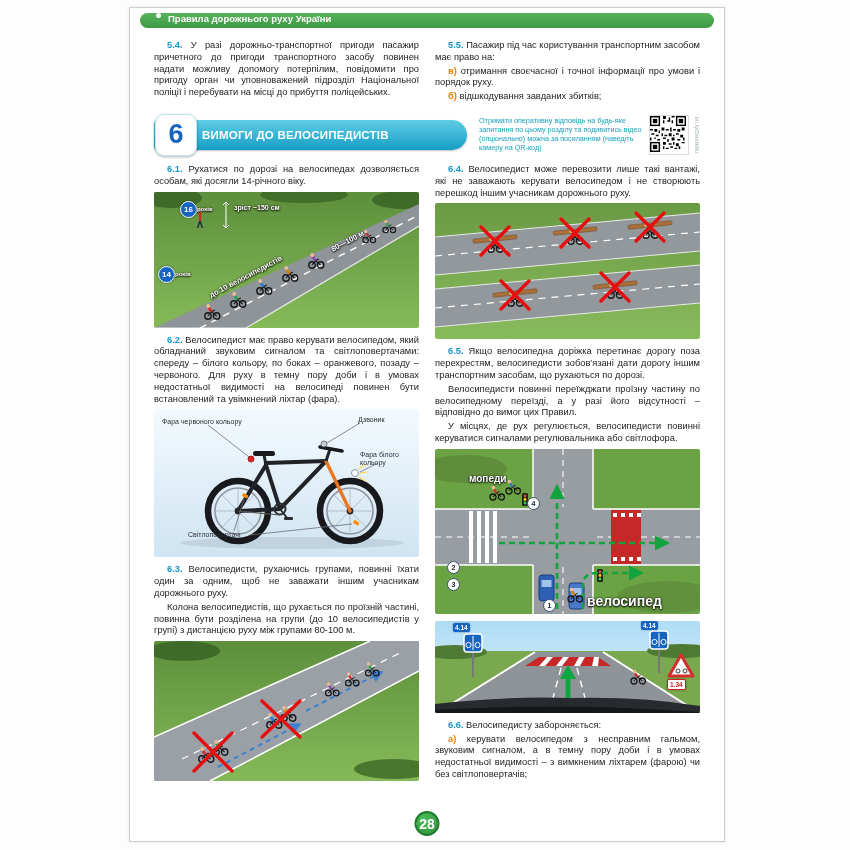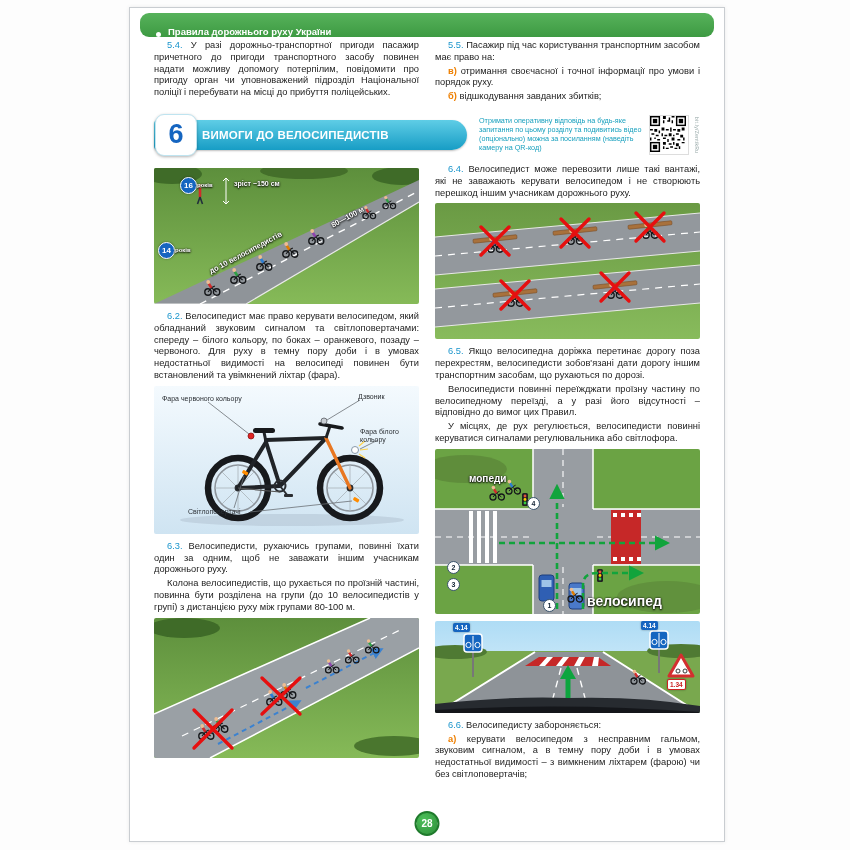"Правила дорожнього руху України" .header-bar { align-items: flex-end -> flex-start; height: 24px -> 15px }
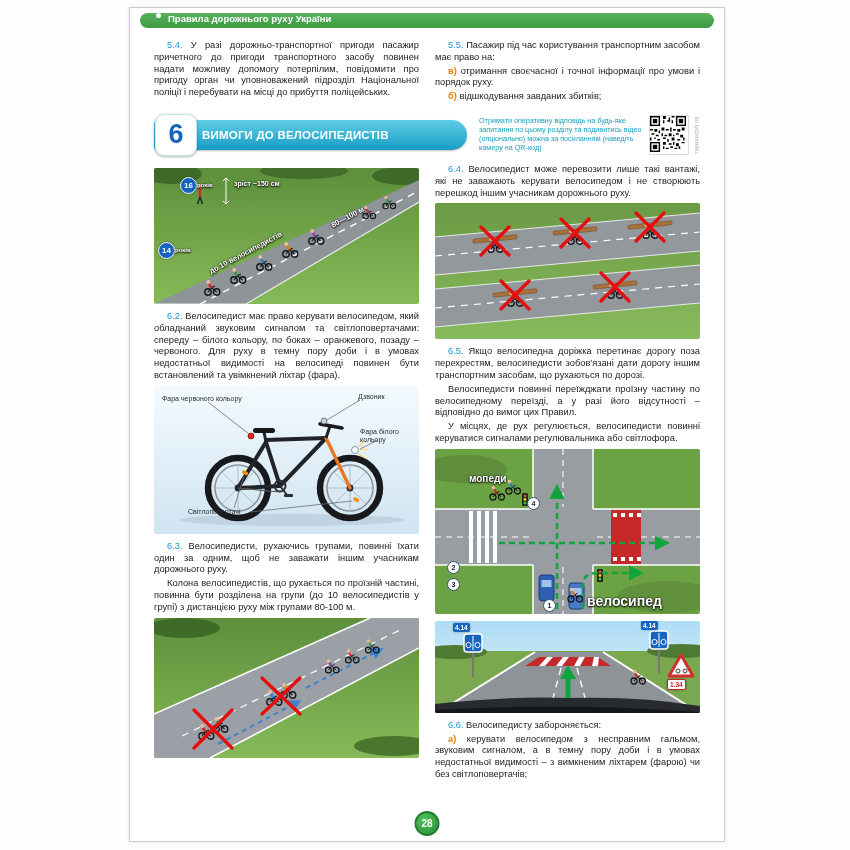"5.4." .num { font-weight: 400 -> 700 }
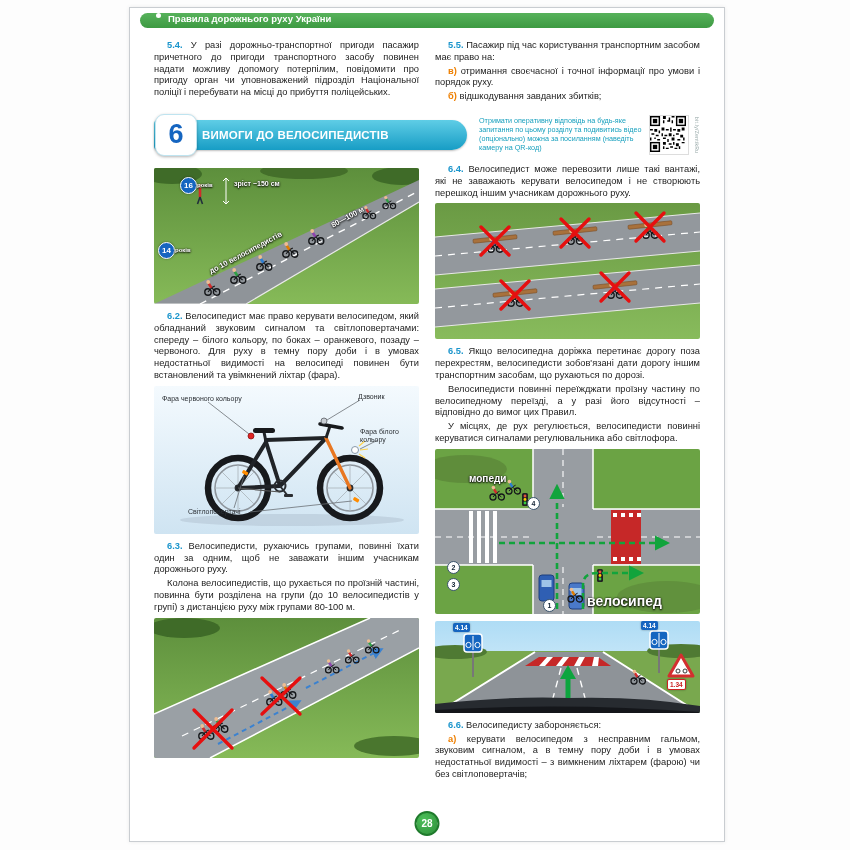"6.1. Рухатися по дорозі на" p.t { html: none -> <p><b>6.1.</b> <span>Рухатися по дорозі на велосипедах дозволяється особам, які досягли 14-річного віку.</span></p> }
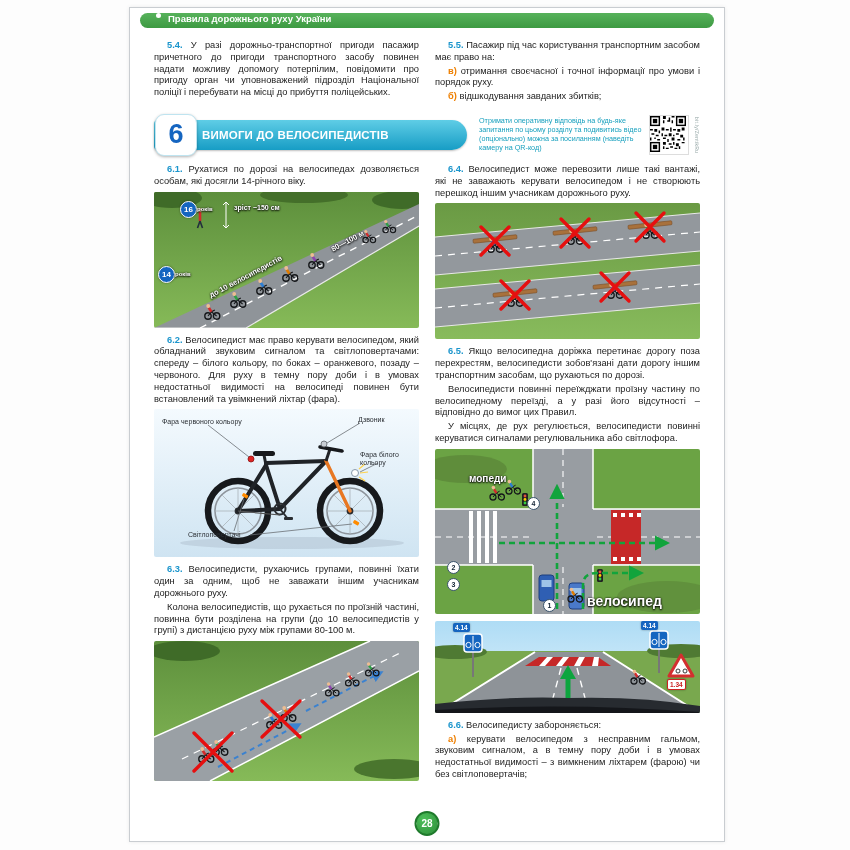"28" .pagenum { font-size: 10px -> 14px }
